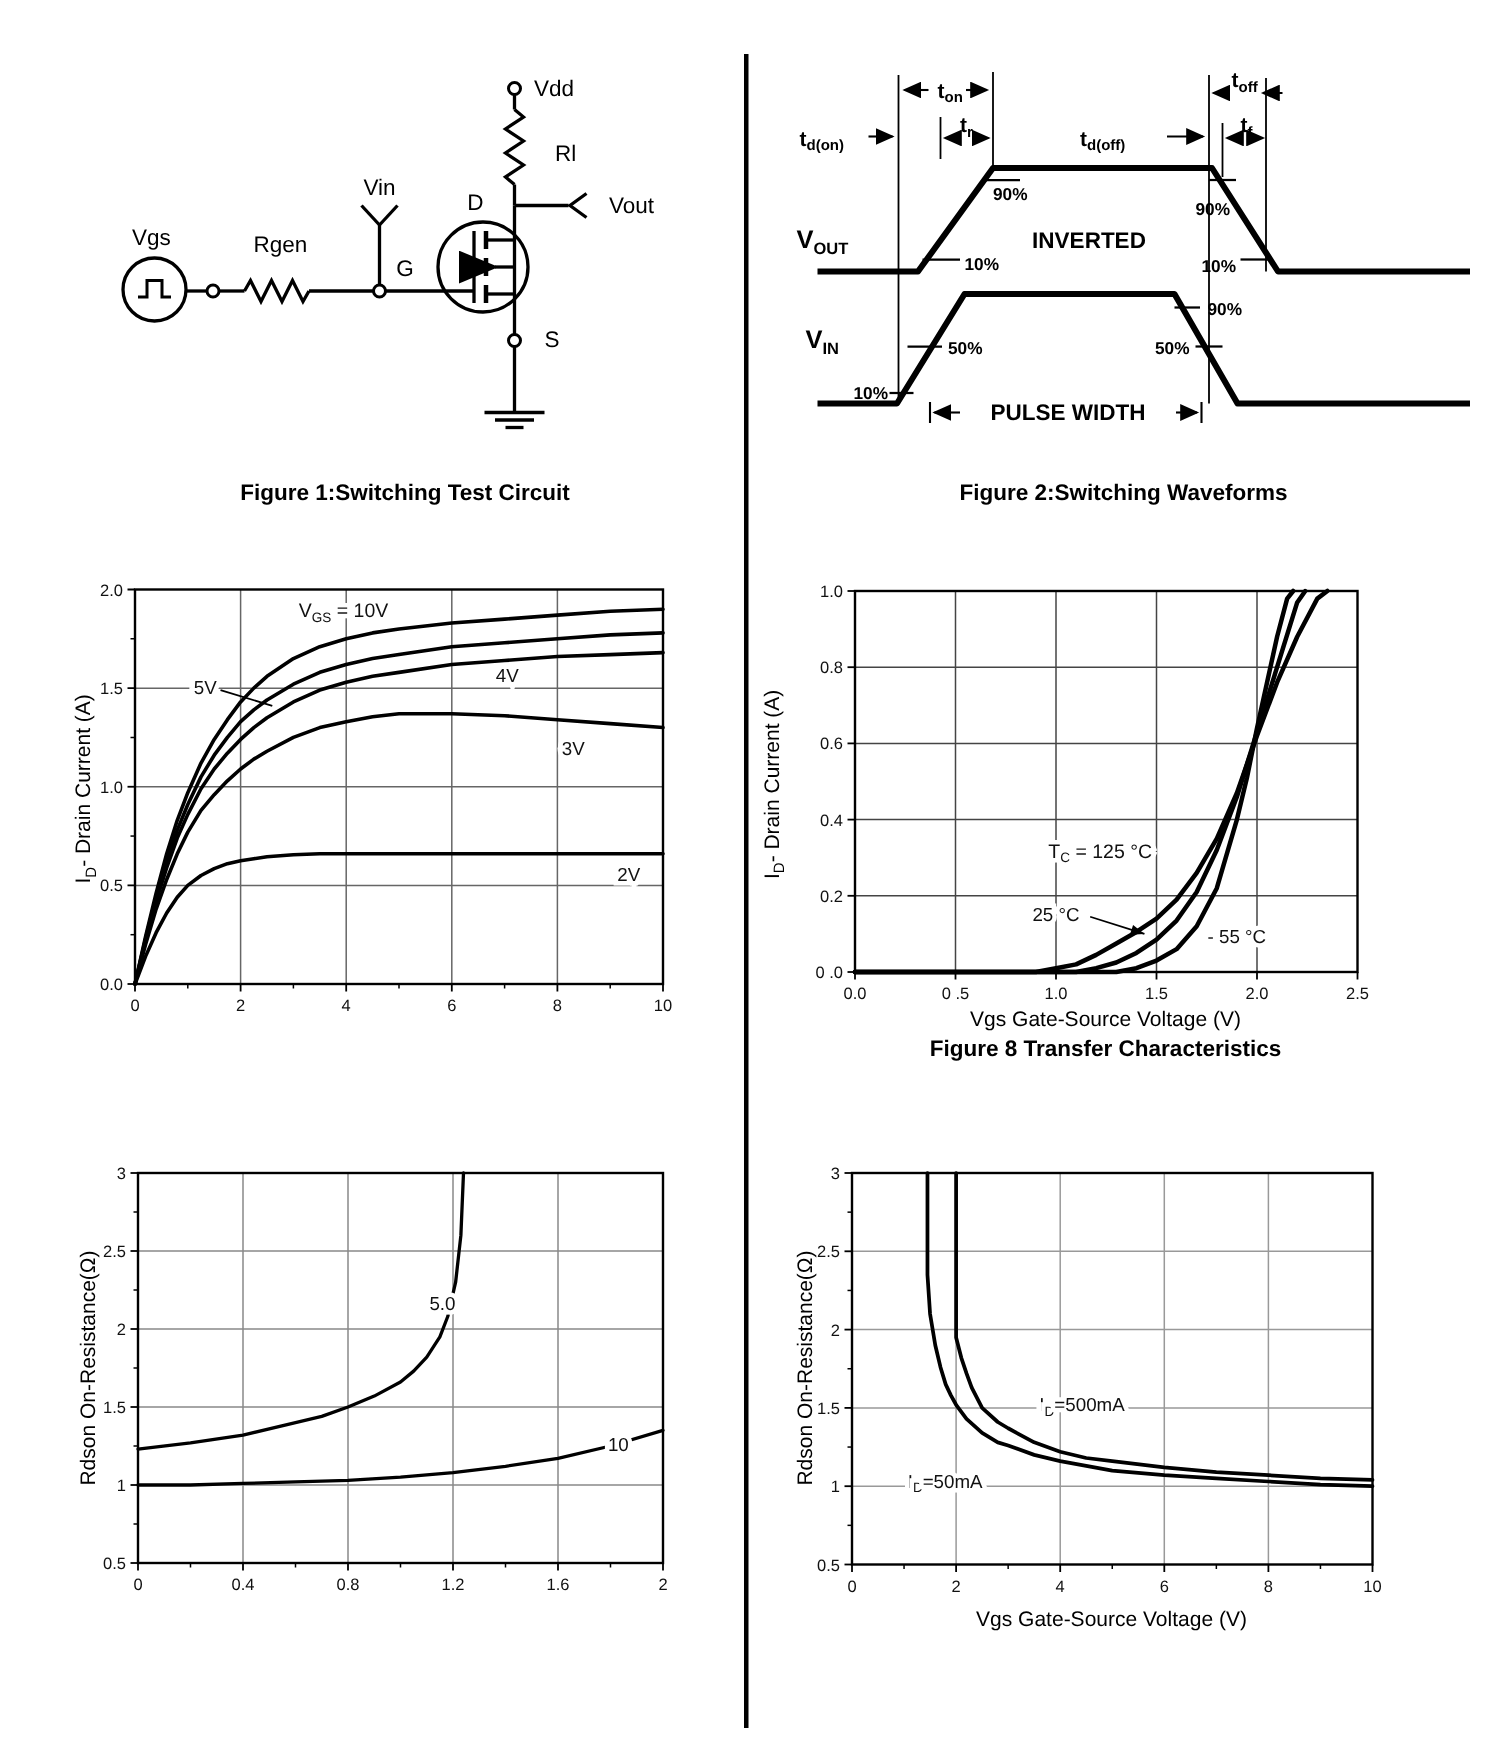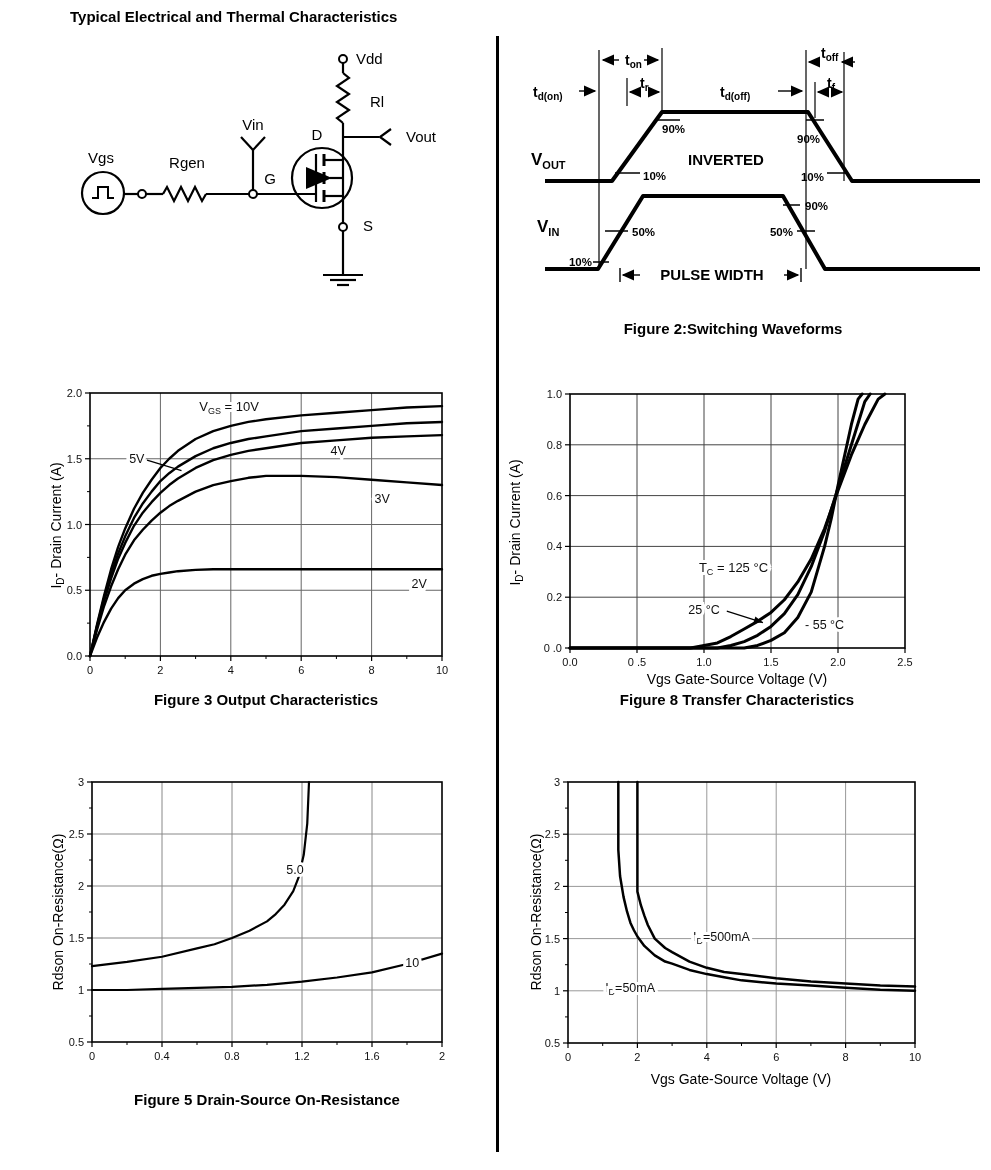"Typical Electrical and Thermal" div.title { html: <div>Typical Electrical and Thermal Characteristics</div> -> none }
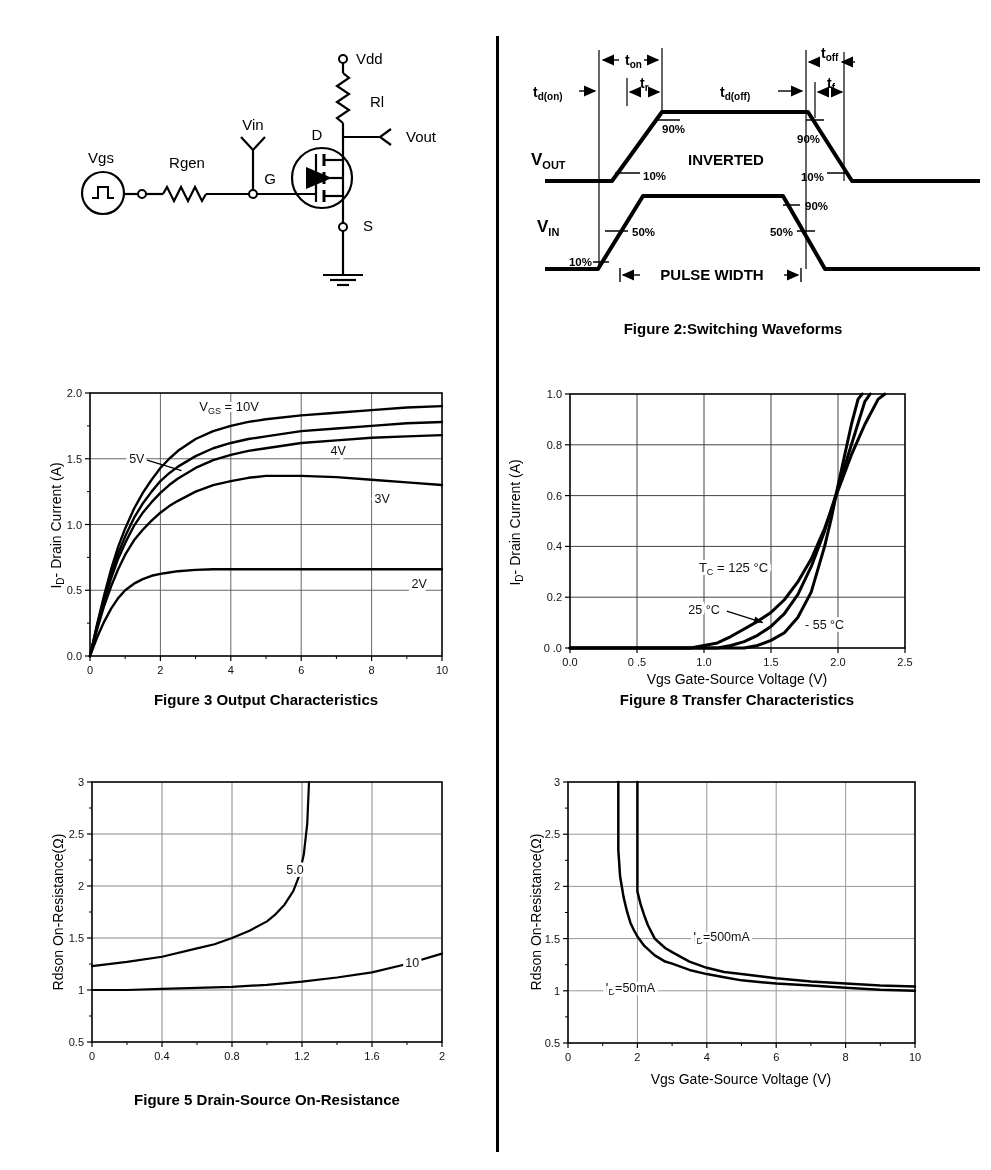"Figure 1:Switching Test Circuit" div.caption { html: none -> <div>Figure 1:Switching Test Circuit</div> }
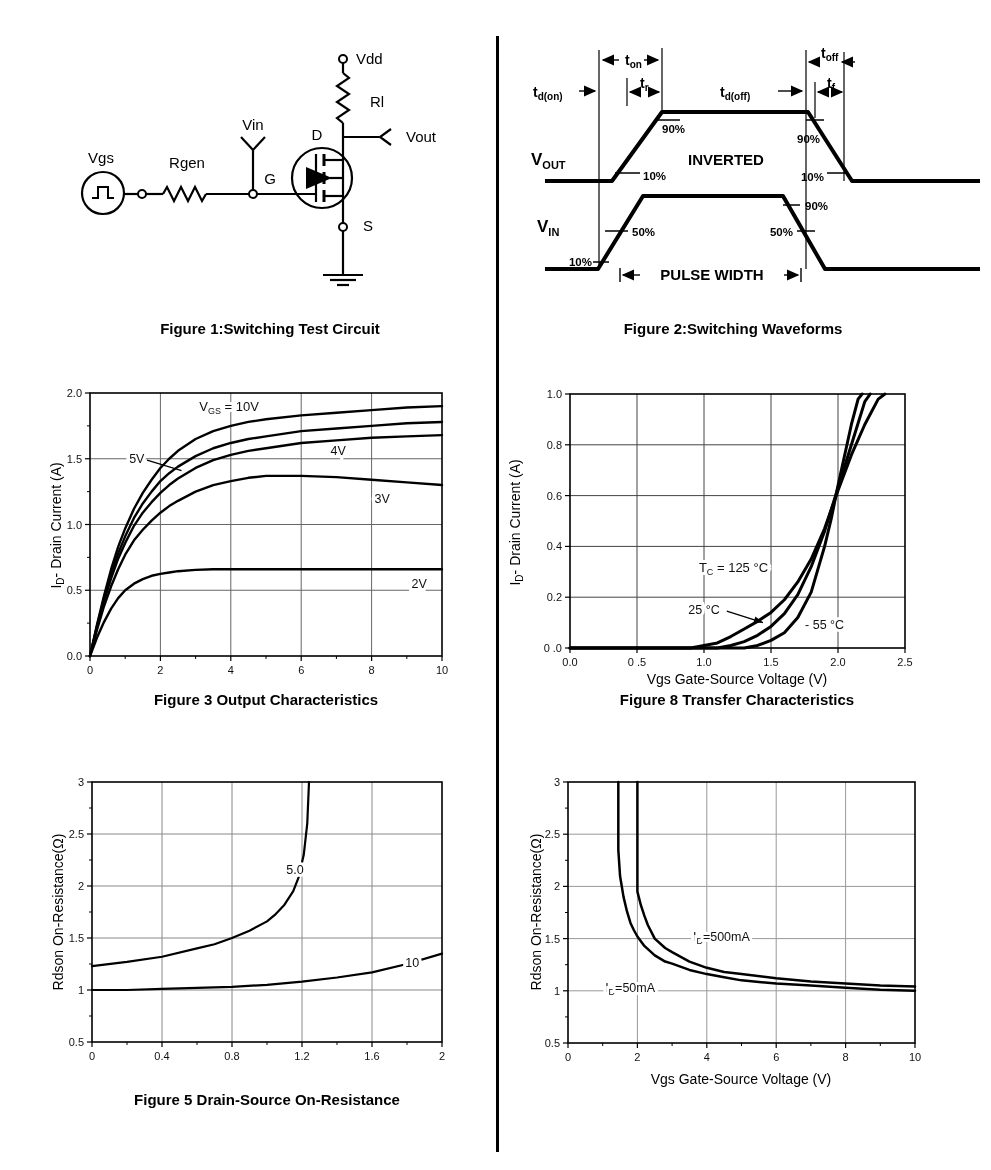"Figure 2:Switching Waveforms" div.caption { left: 500px -> 516px }
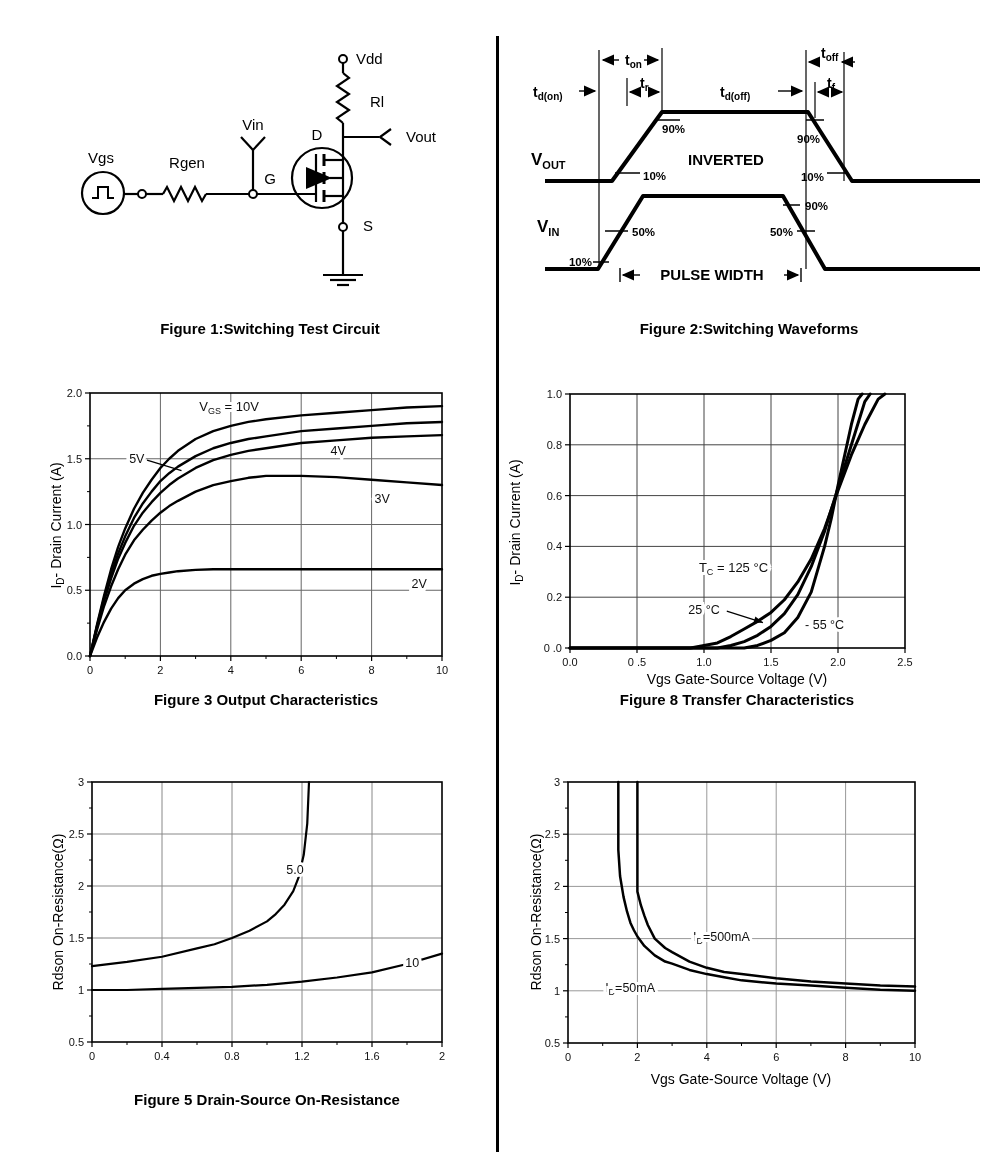"Figure 3 Output Characteristics" div.caption { html: <div>Figure 3 Output Characteristics</div> -> none }
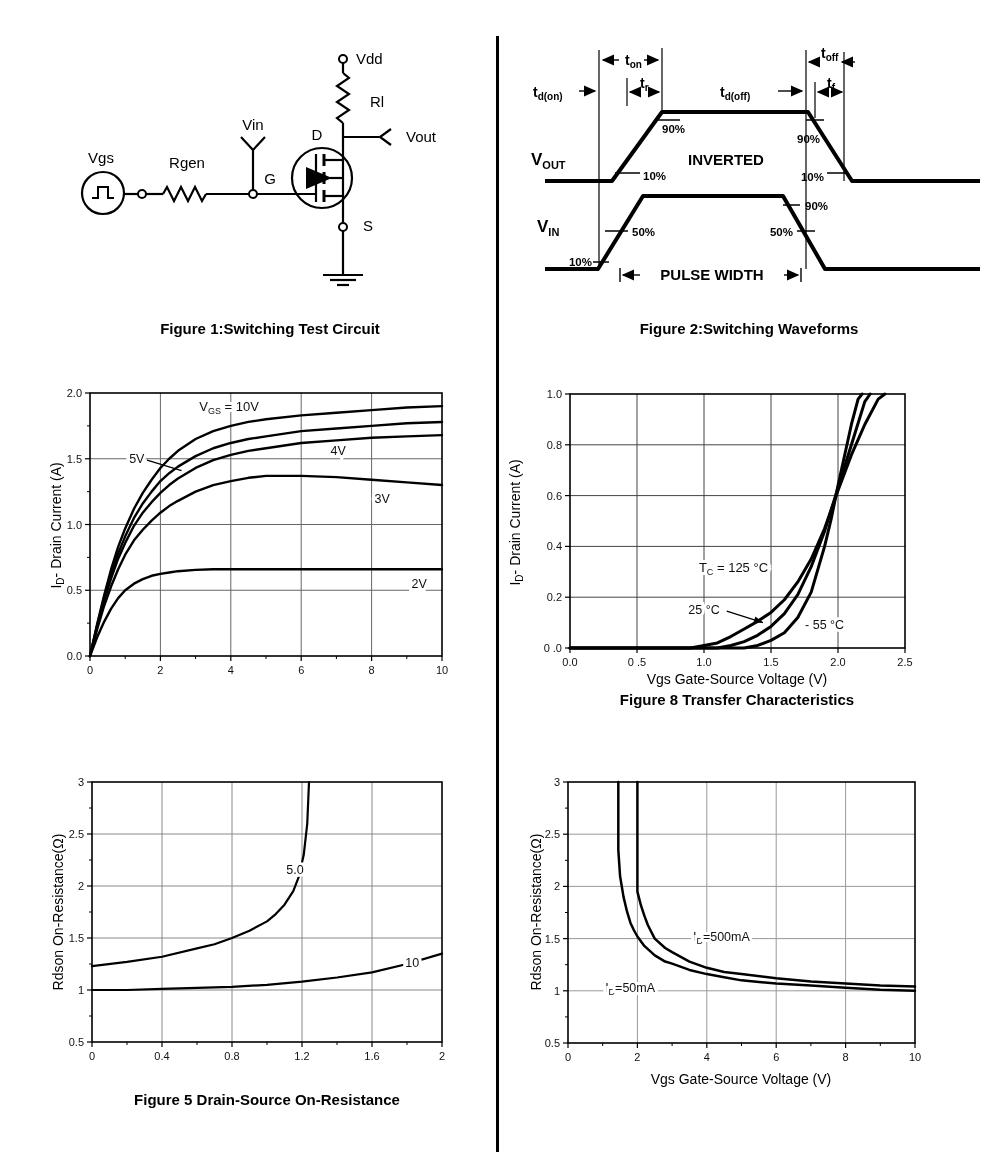"Figure 5 Drain-Source On-Resistance" div.caption { html: <div>Figure 5 Drain-Source On-Resistance</div> -> none }
